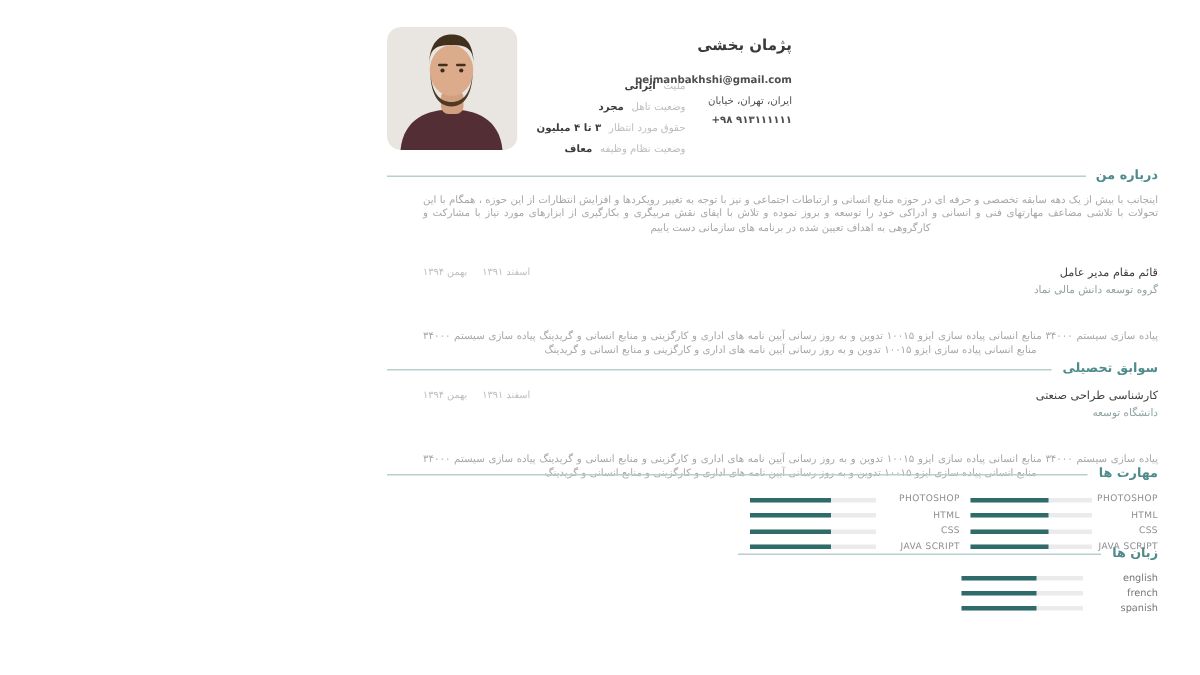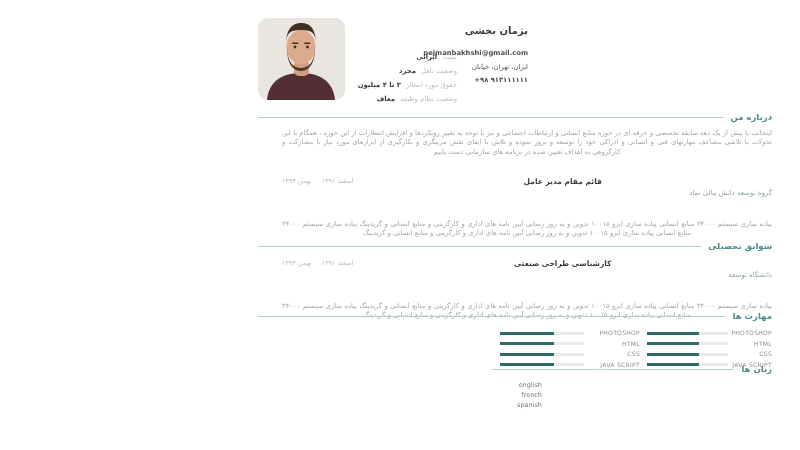"قائم مقام مدیر عامل" .entry-role { font-weight: bold -> normal; text-align: center -> none }
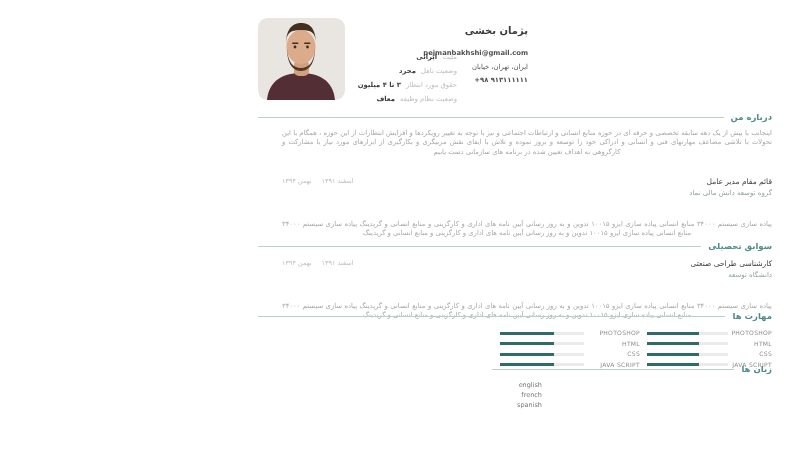"english" .lang-row { align-items: flex-end -> center; flex-direction: column -> none }
